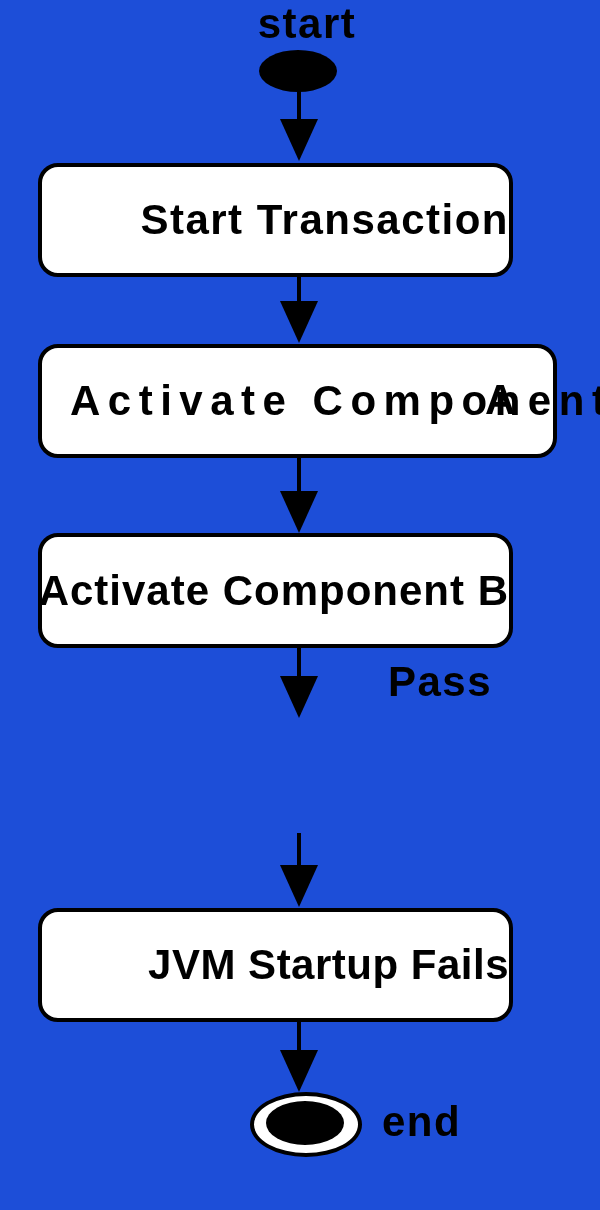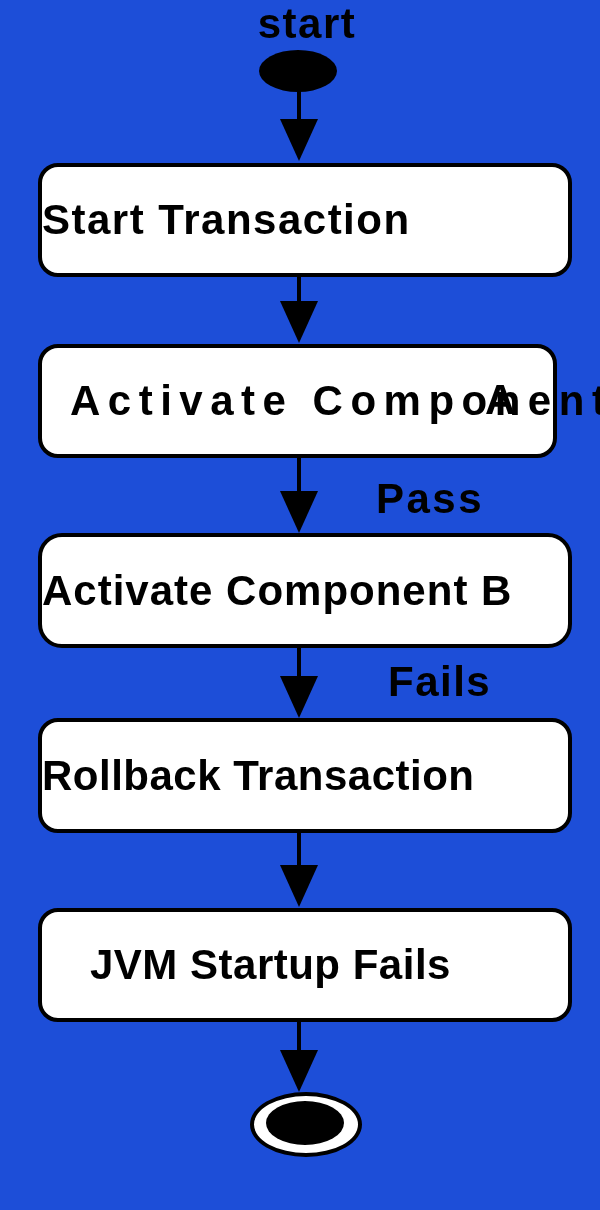"Start Transaction" .node { justify-content: flex-start -> flex-end; width: 534px -> 475px }
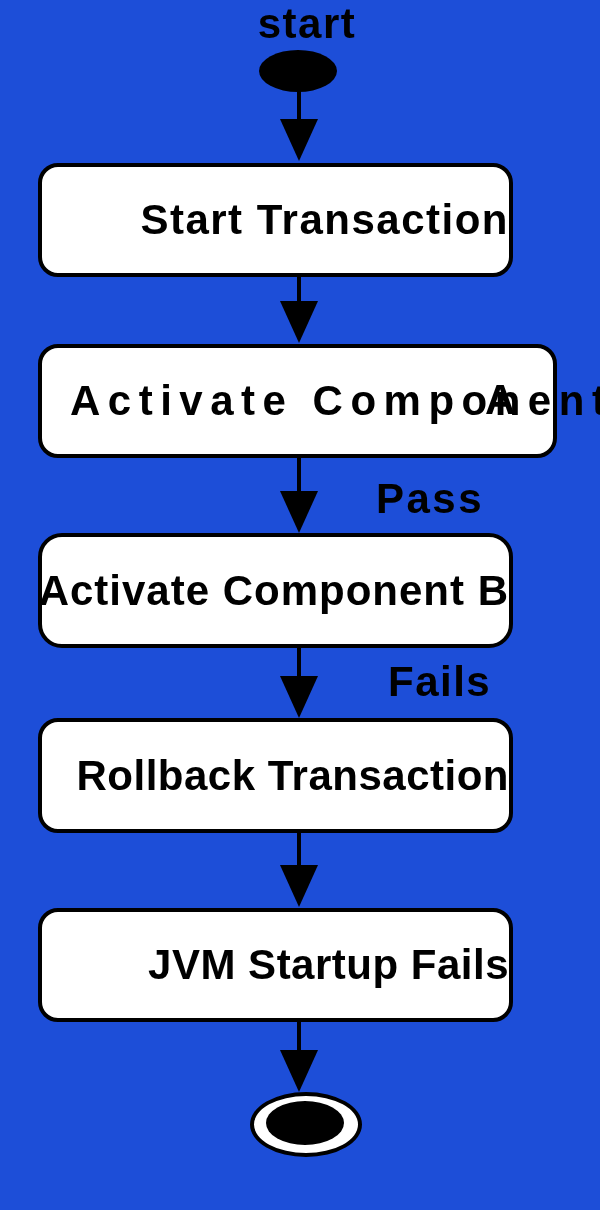"Pass" span.edge-label { html: <span>Pass</span> -> none }
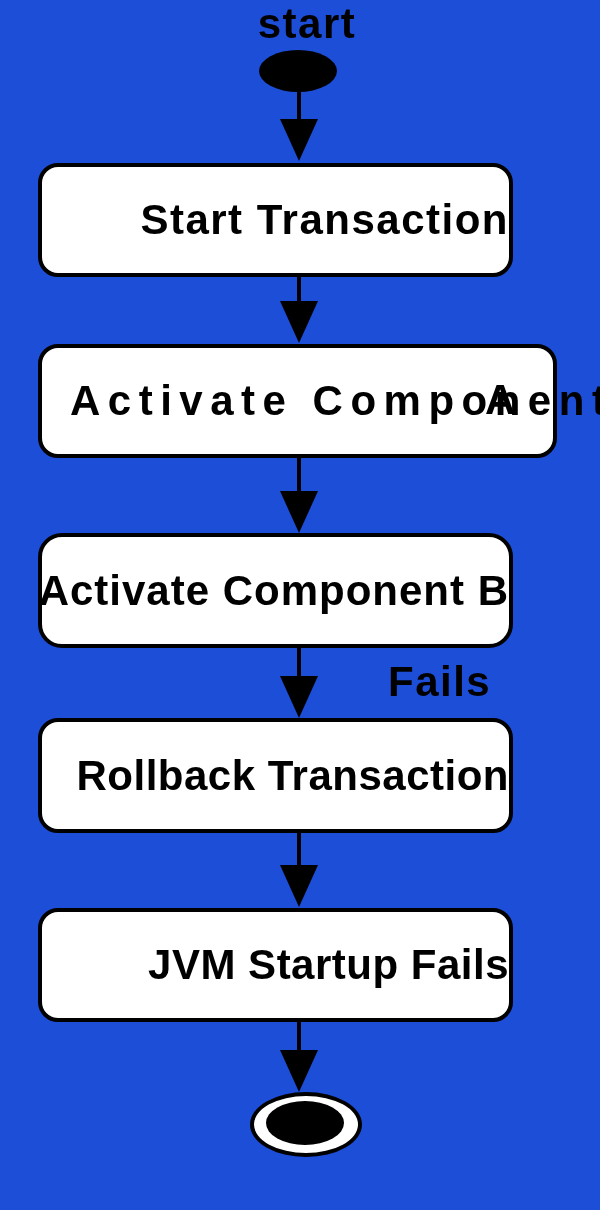"Activate Component B" .n3 { border-radius: 24px -> none }
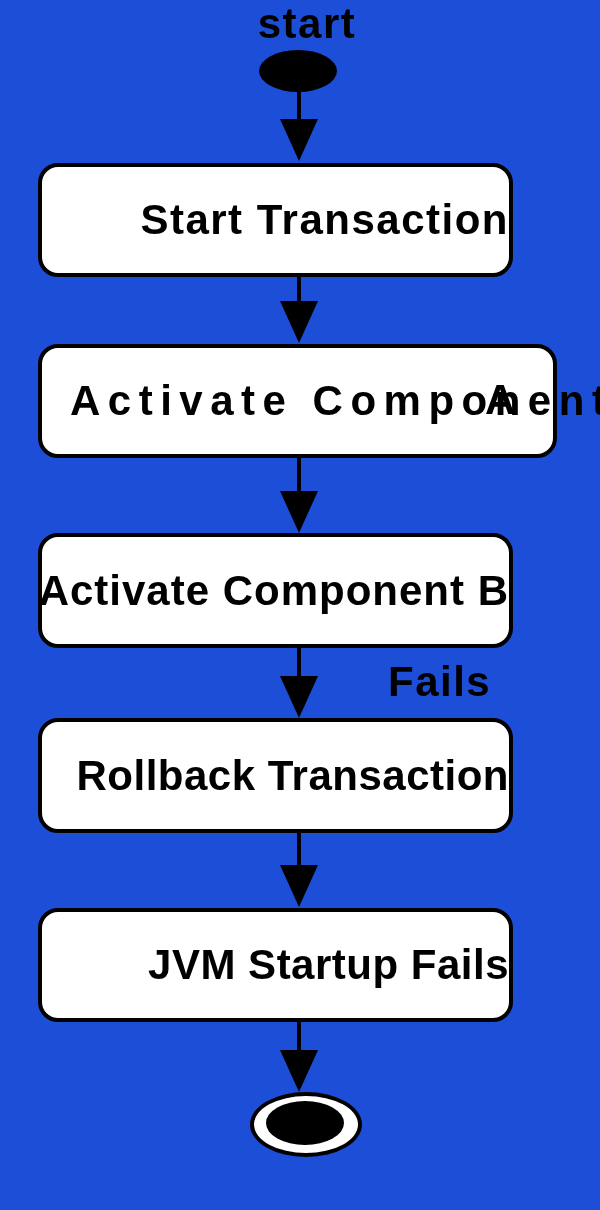"Fails" span.edge-label { text: Fails -> Pass }
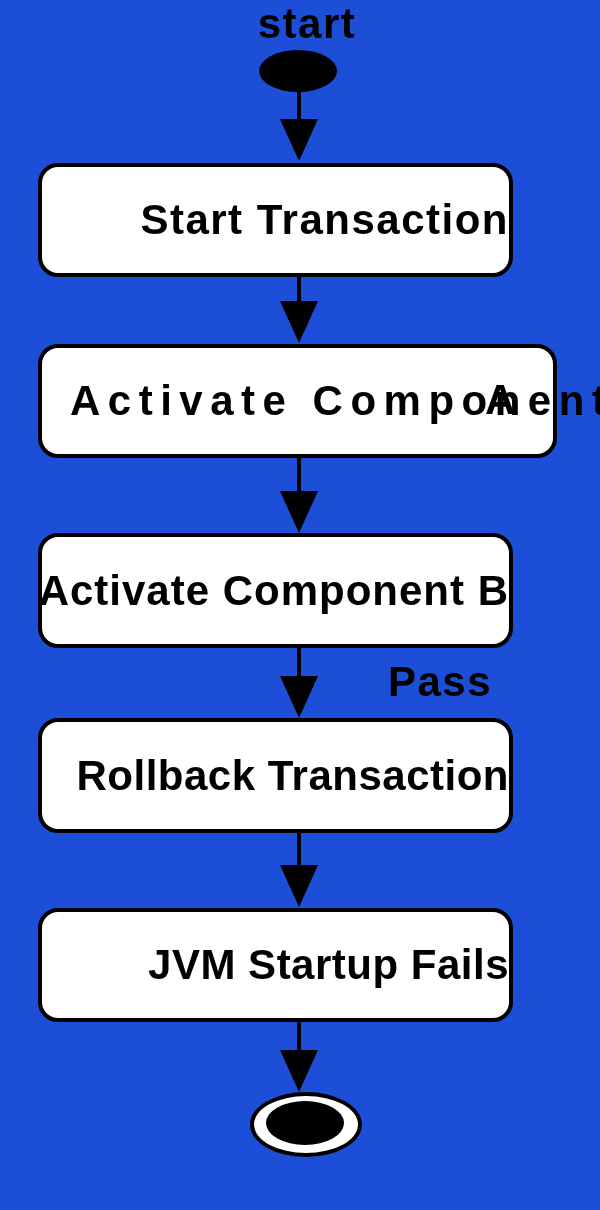"Rollback Transaction" div.node { html: <div> <span>Rollback Transaction</span> </div> -> none }
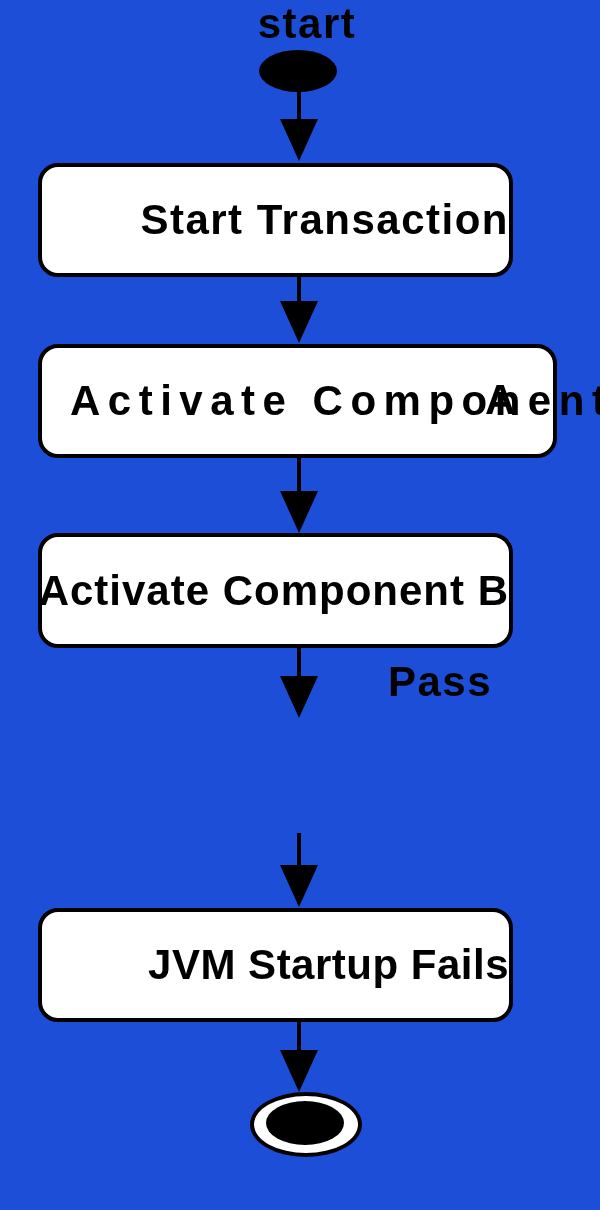"end" div.lbl { html: none -> <div>end</div> }
